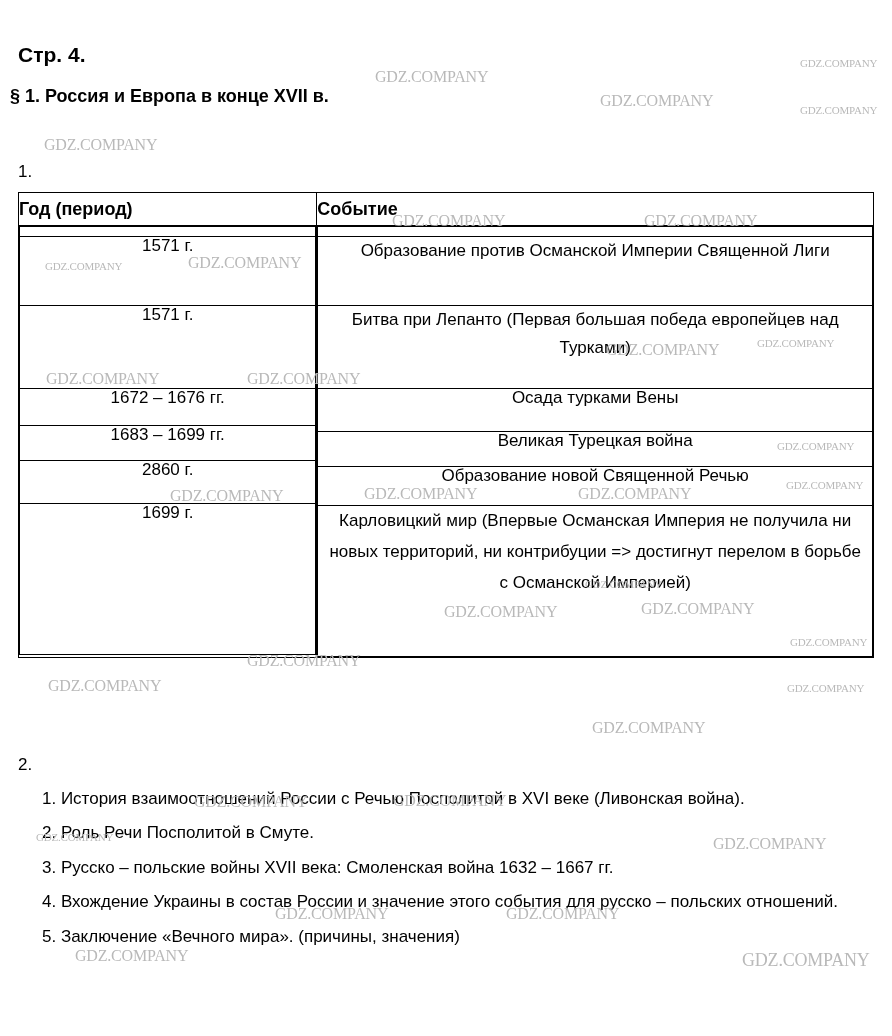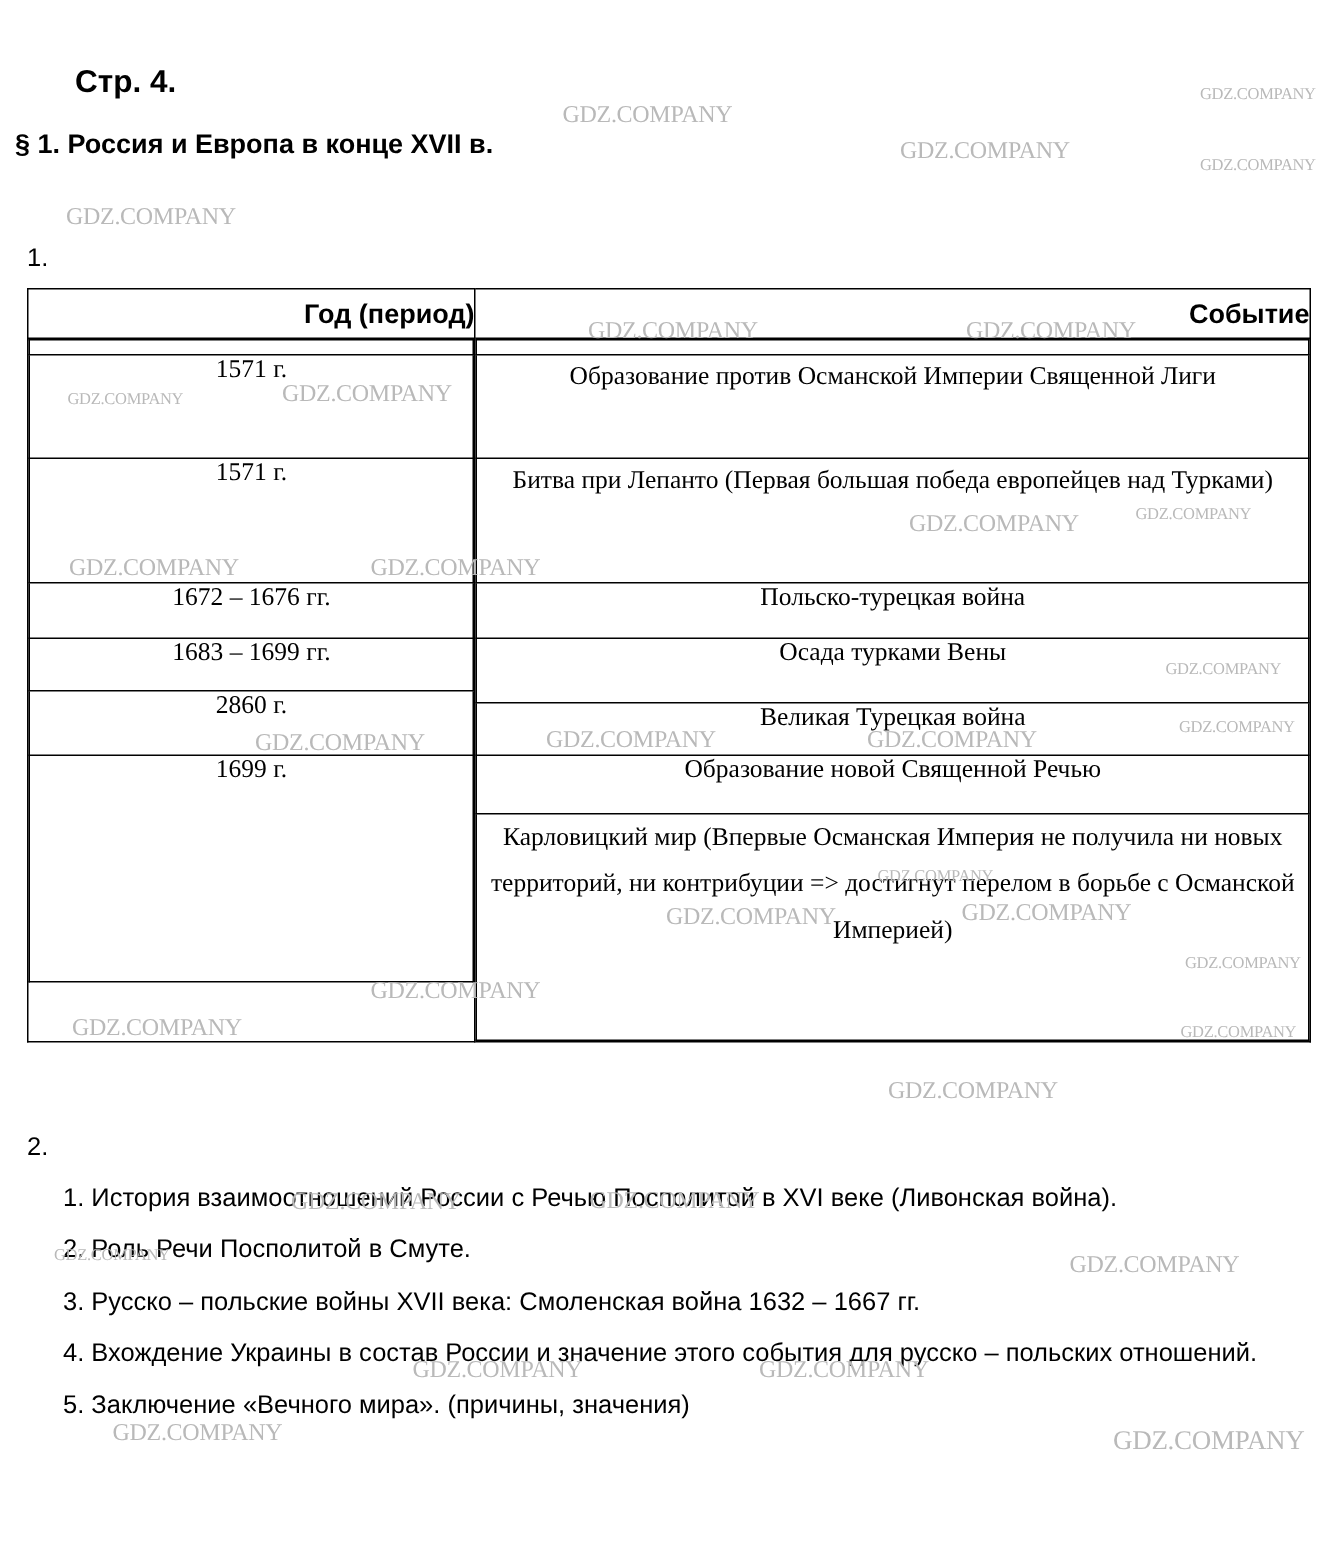"Стр. 4." .page-label { margin-left: 32px -> none }
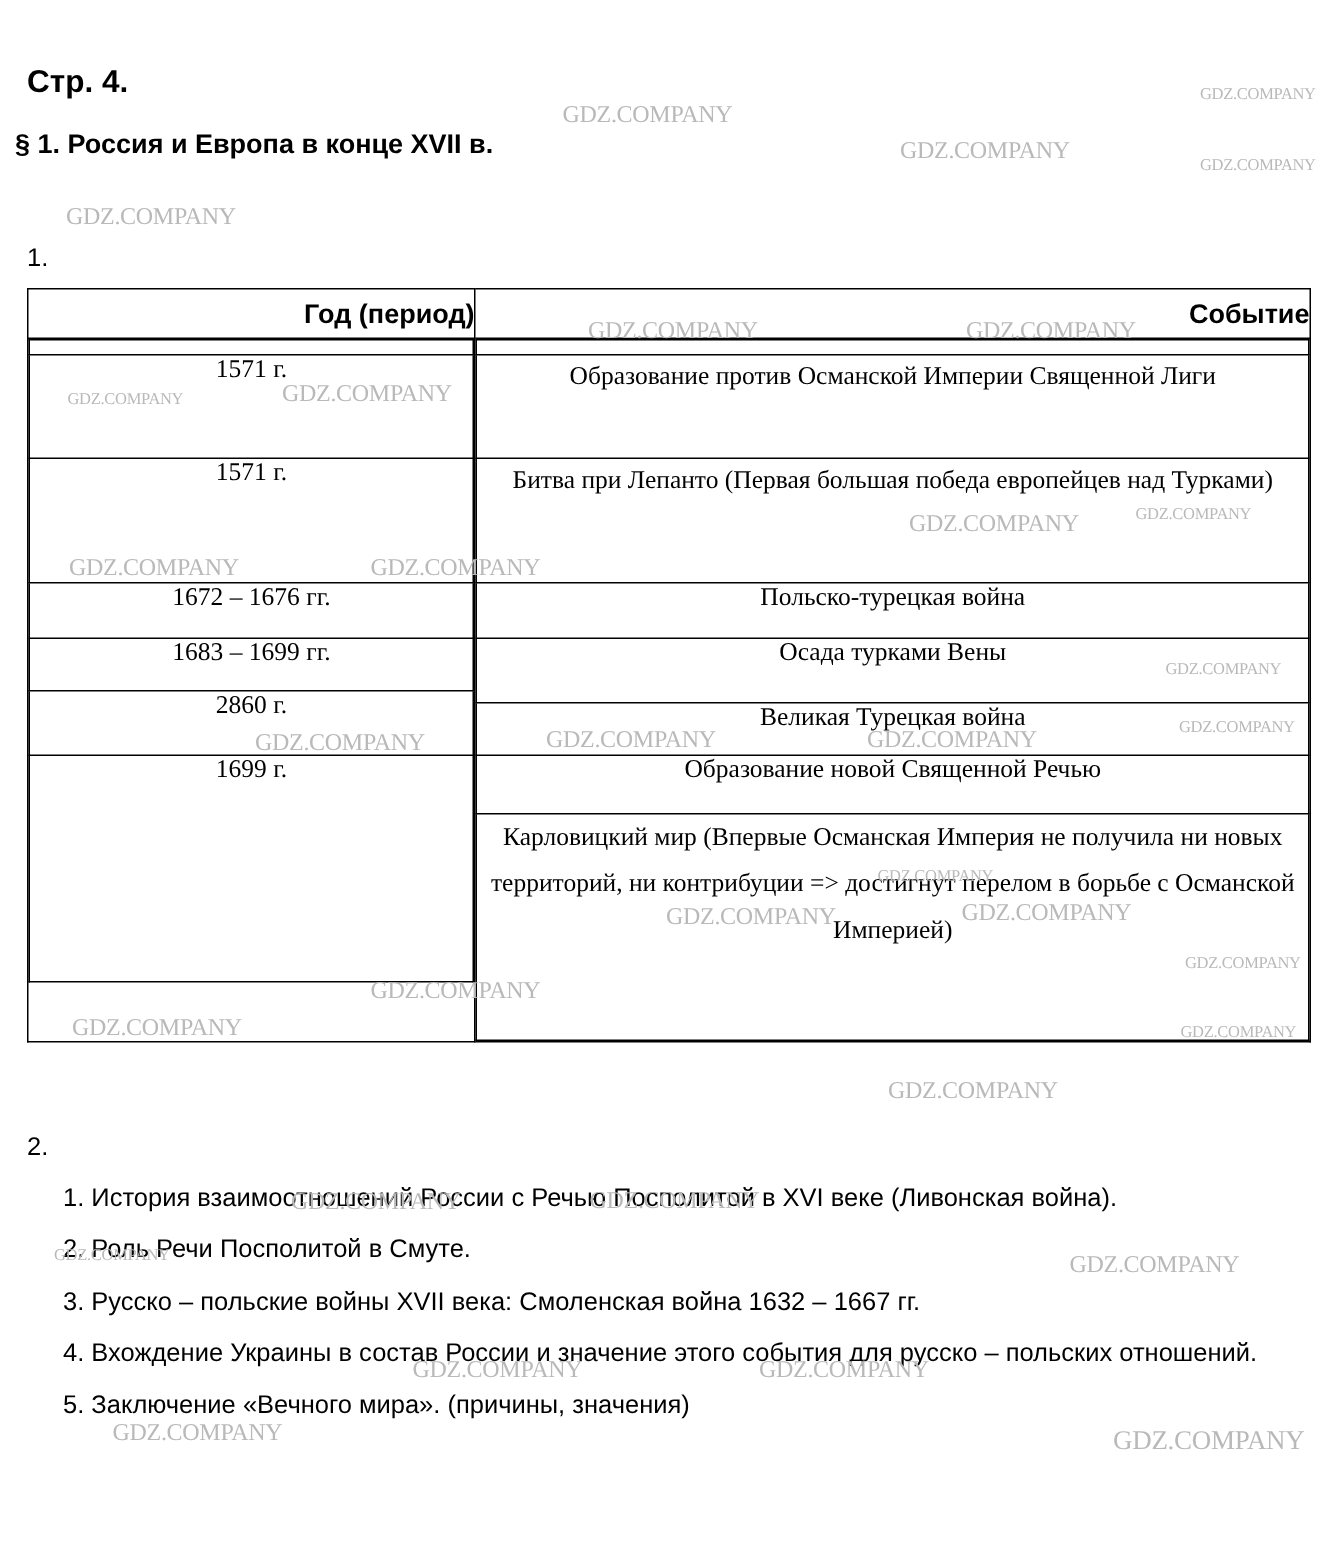"Год (период)" table.main th { padding-left: 20px -> none; text-align: right -> left }
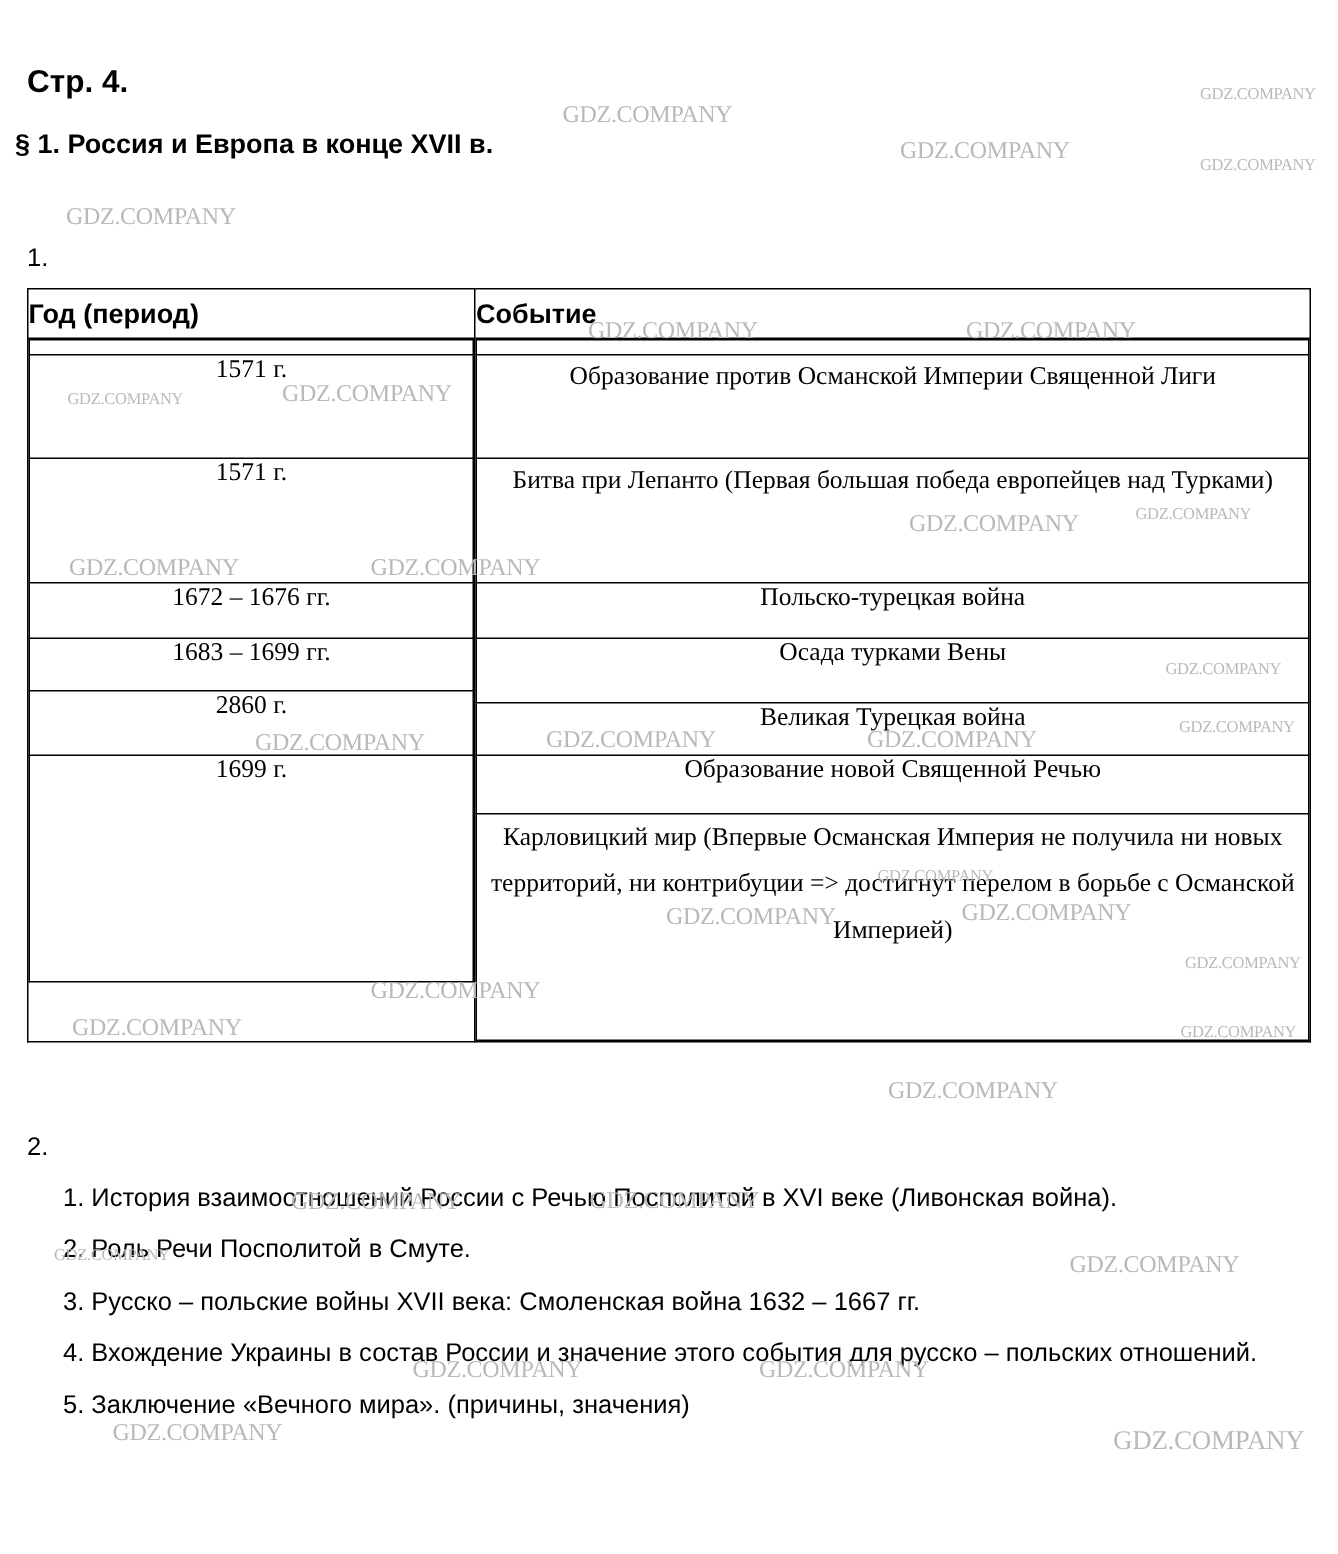"1571 г." .inner { font-family: Liberation Serif, serif -> none }
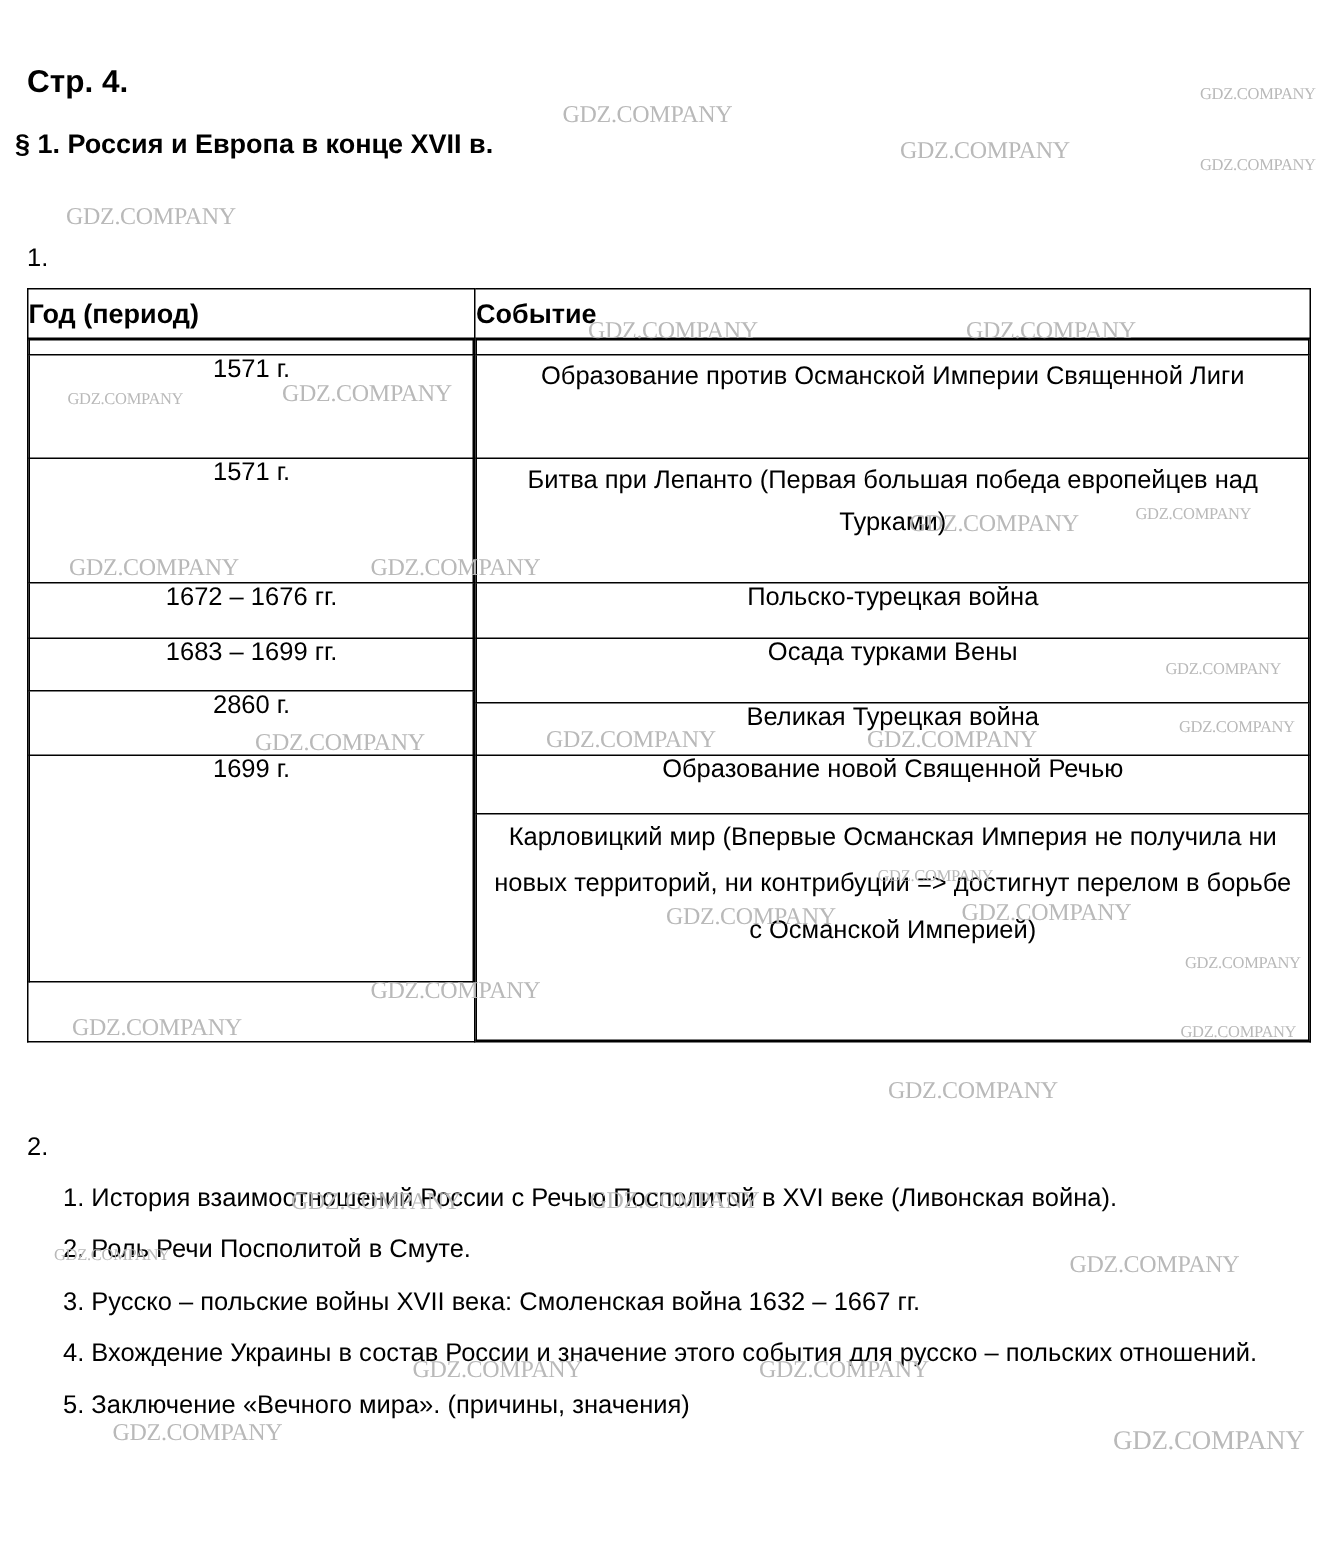"Польско-турецкая война" tr { html: <tr> <td>Польско-турецкая война</td> </tr> -> none }
